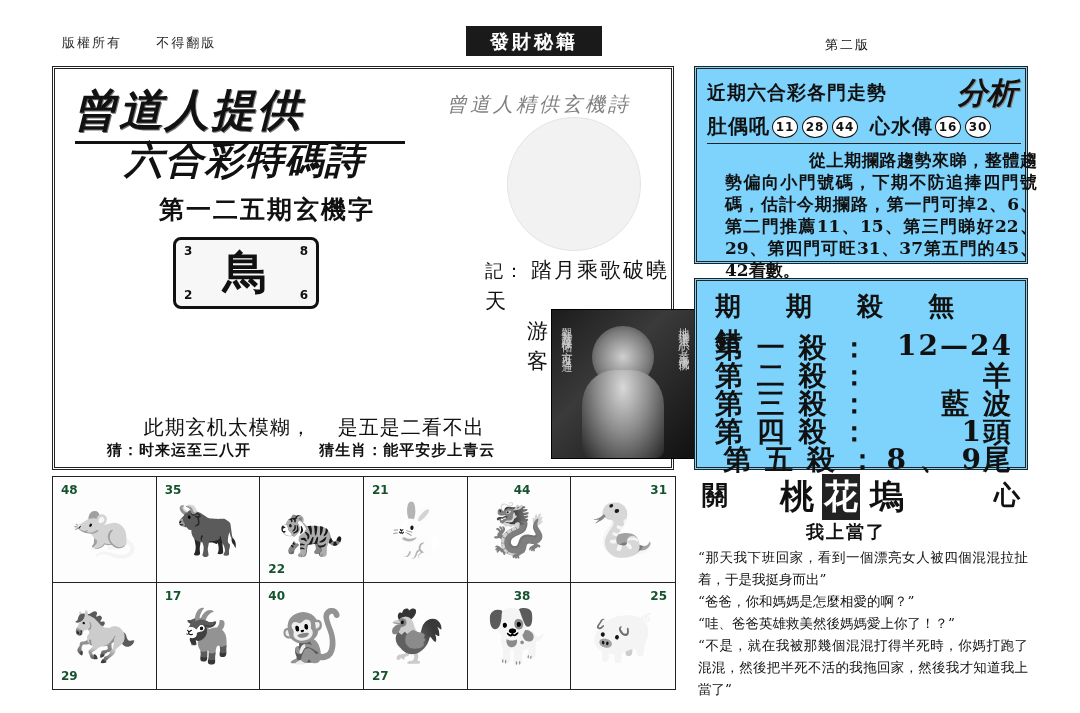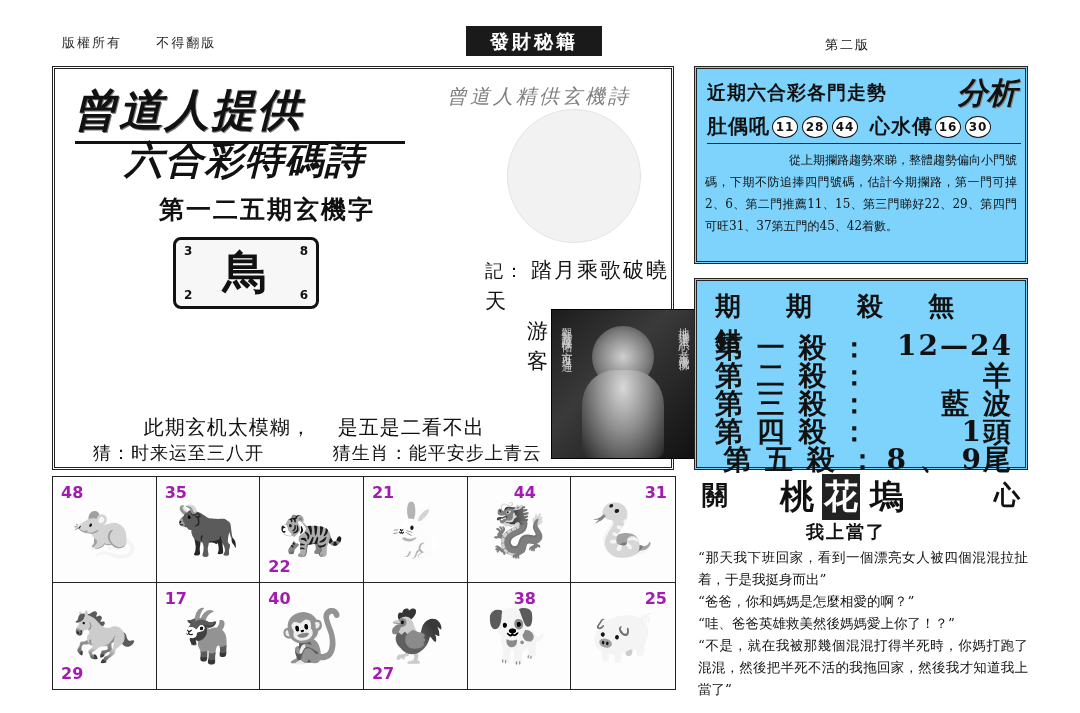"曾道人精供玄機詩" .scribble { top: 12px -> 20px }
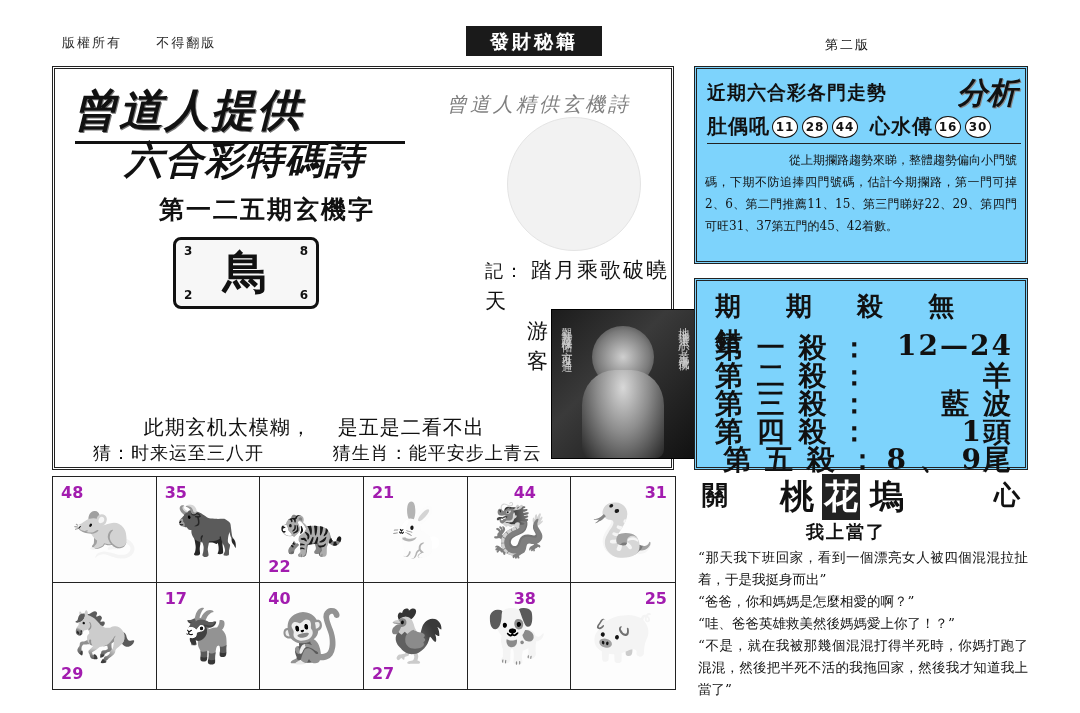"從上期攔路趨勢來睇，整體趨勢偏向小門號碼，下期不防追捧四門號碼，估計今期攔路，第" .ana-body { font-size: 12px -> 17px; font-weight: none -> bold; left: 8px -> 28px }
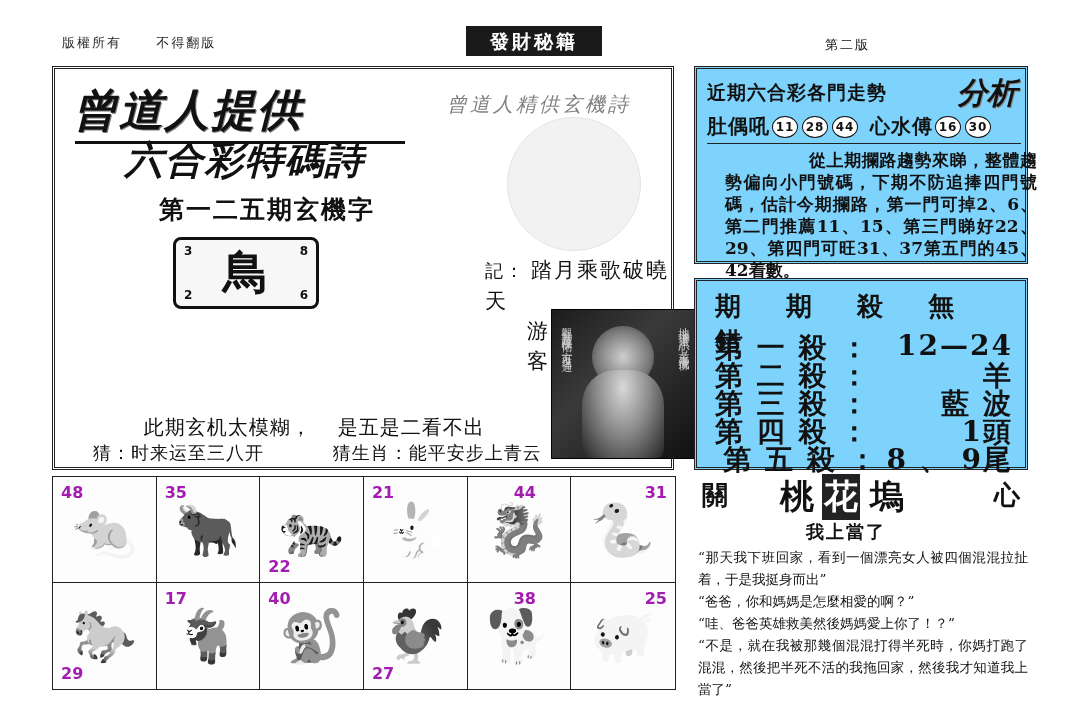"猜：时来运至三八开 猜生肖：能平安步上青云" .guess-row { font-size: 18px -> 15px; font-weight: none -> bold; left: 38px -> 52px }
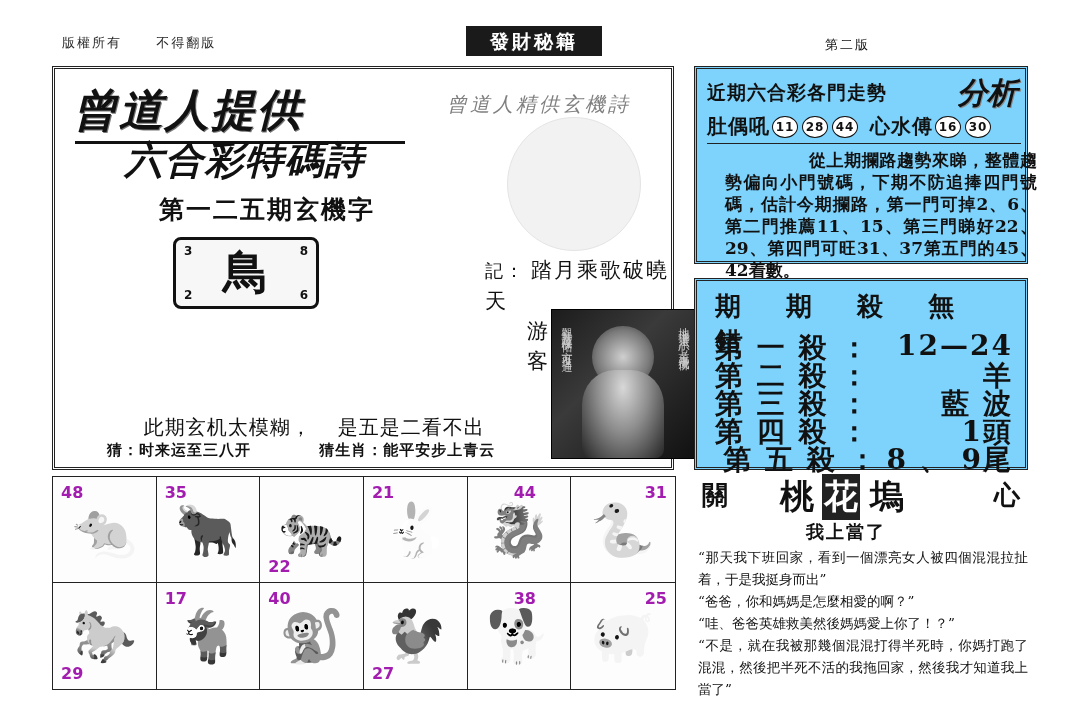"48" .cell .num { color: #a21caf -> #14532d; font-size: 16px -> 12px }
